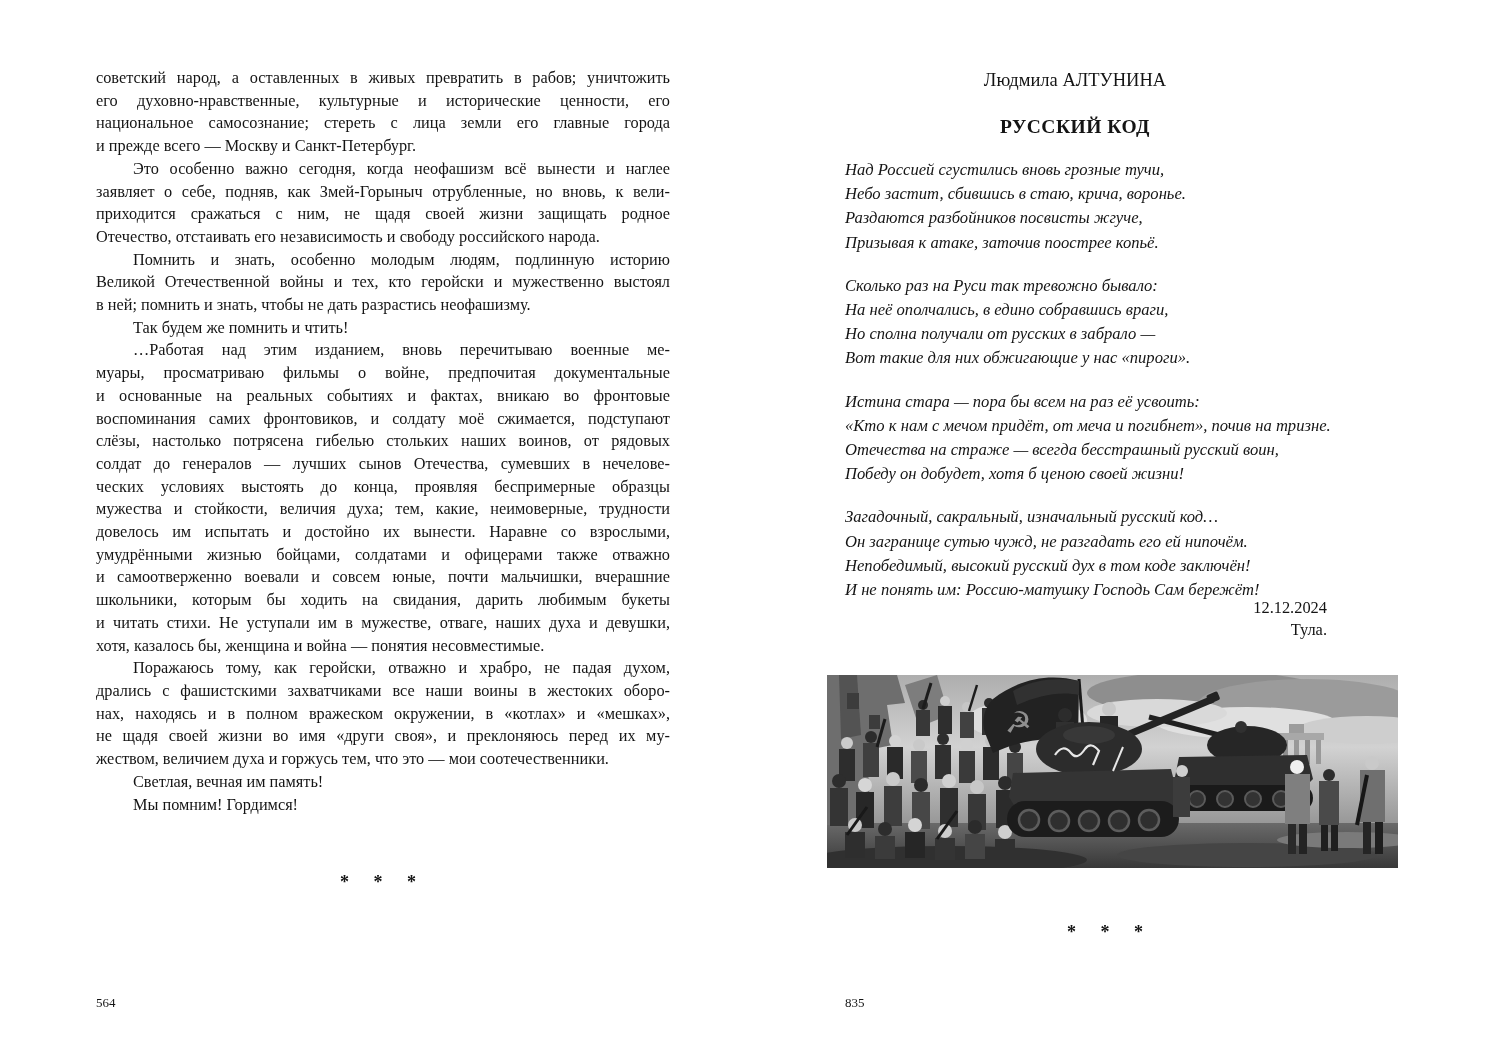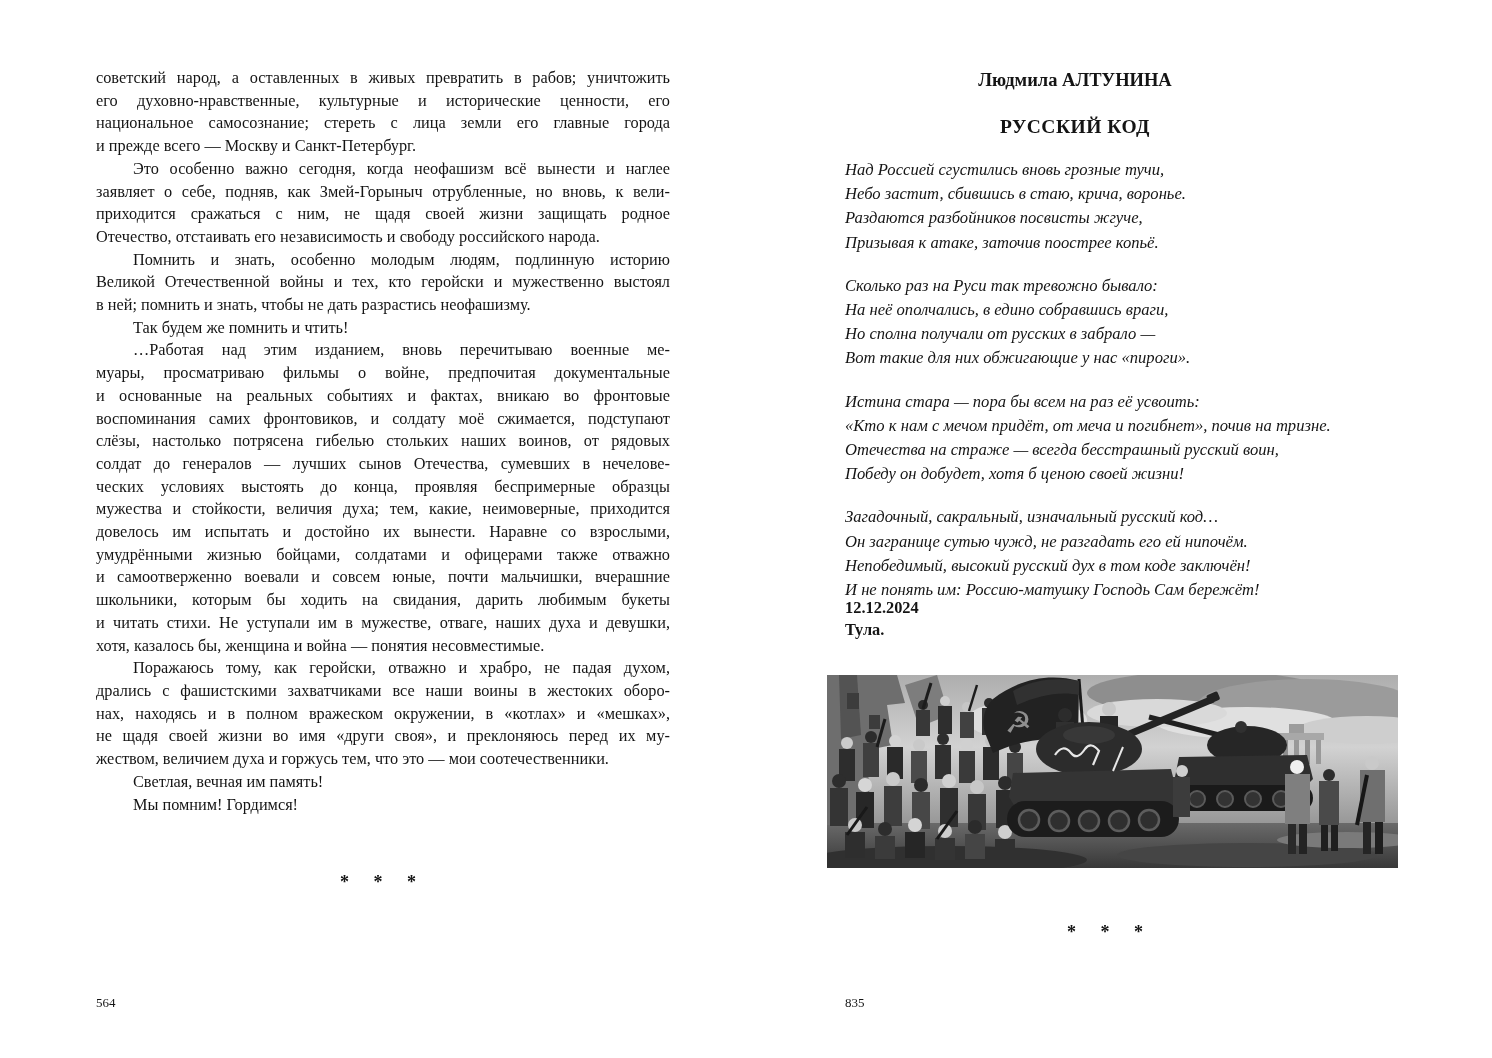"Людмила АЛТУНИНА" #author-line { font-weight: bold -> normal }
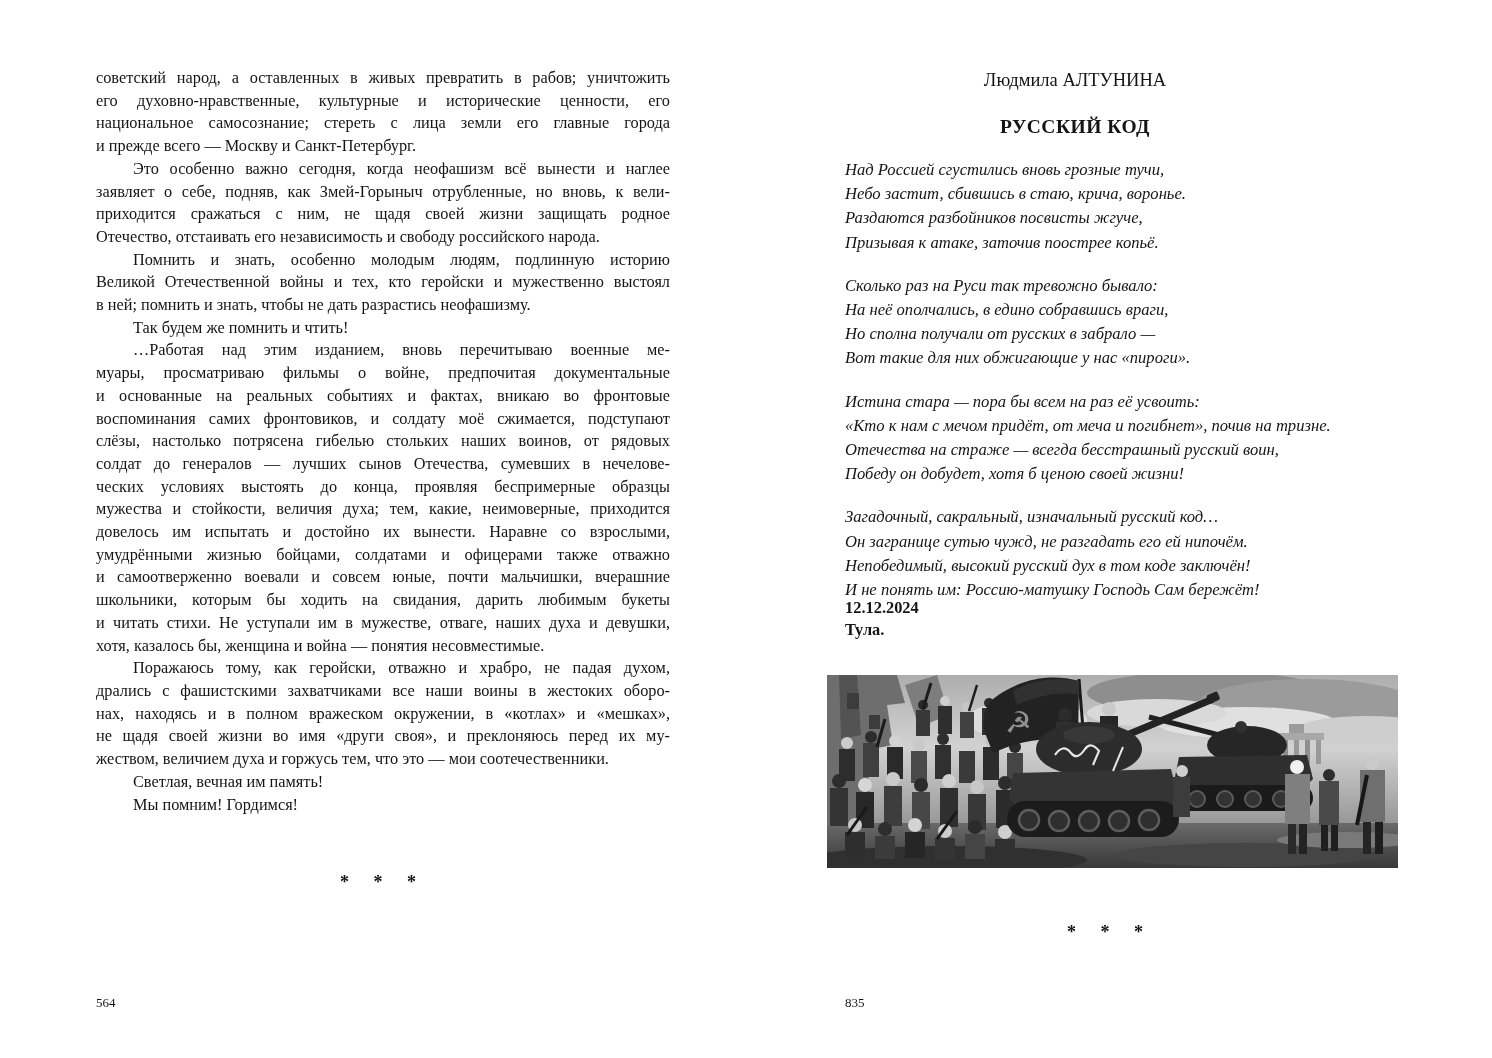"мужества и стойкости, величия духа;" div.tline { text: приходится -> трудности }
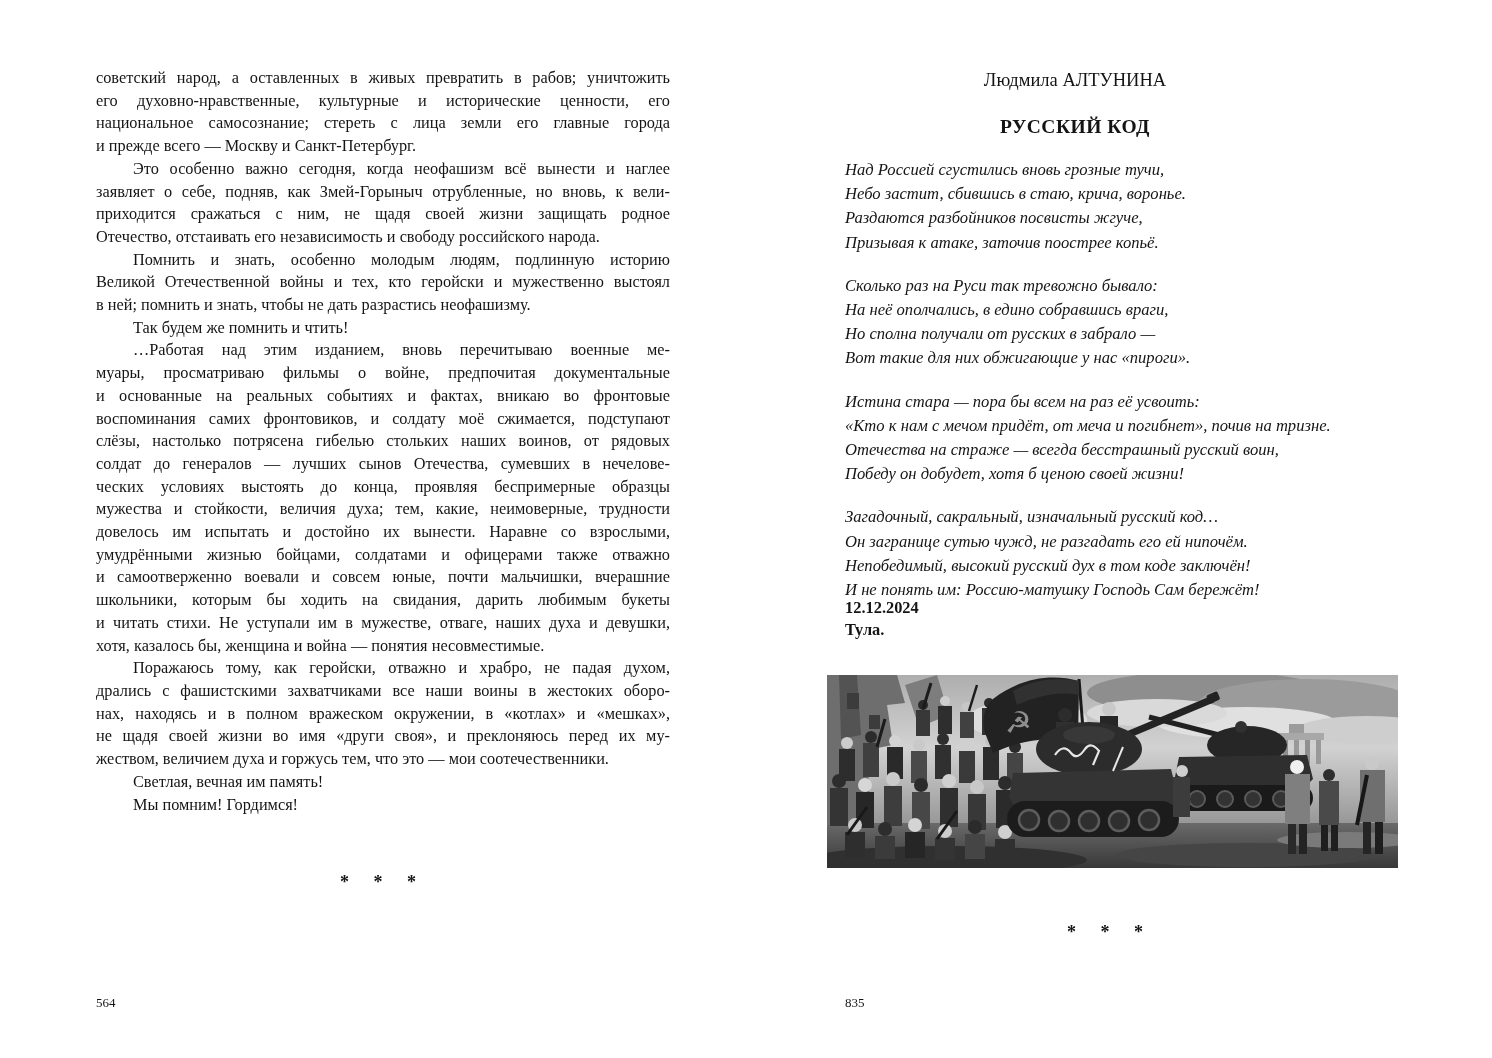"12.12.2024" #date-block { font-weight: bold -> none; text-align: left -> right }
